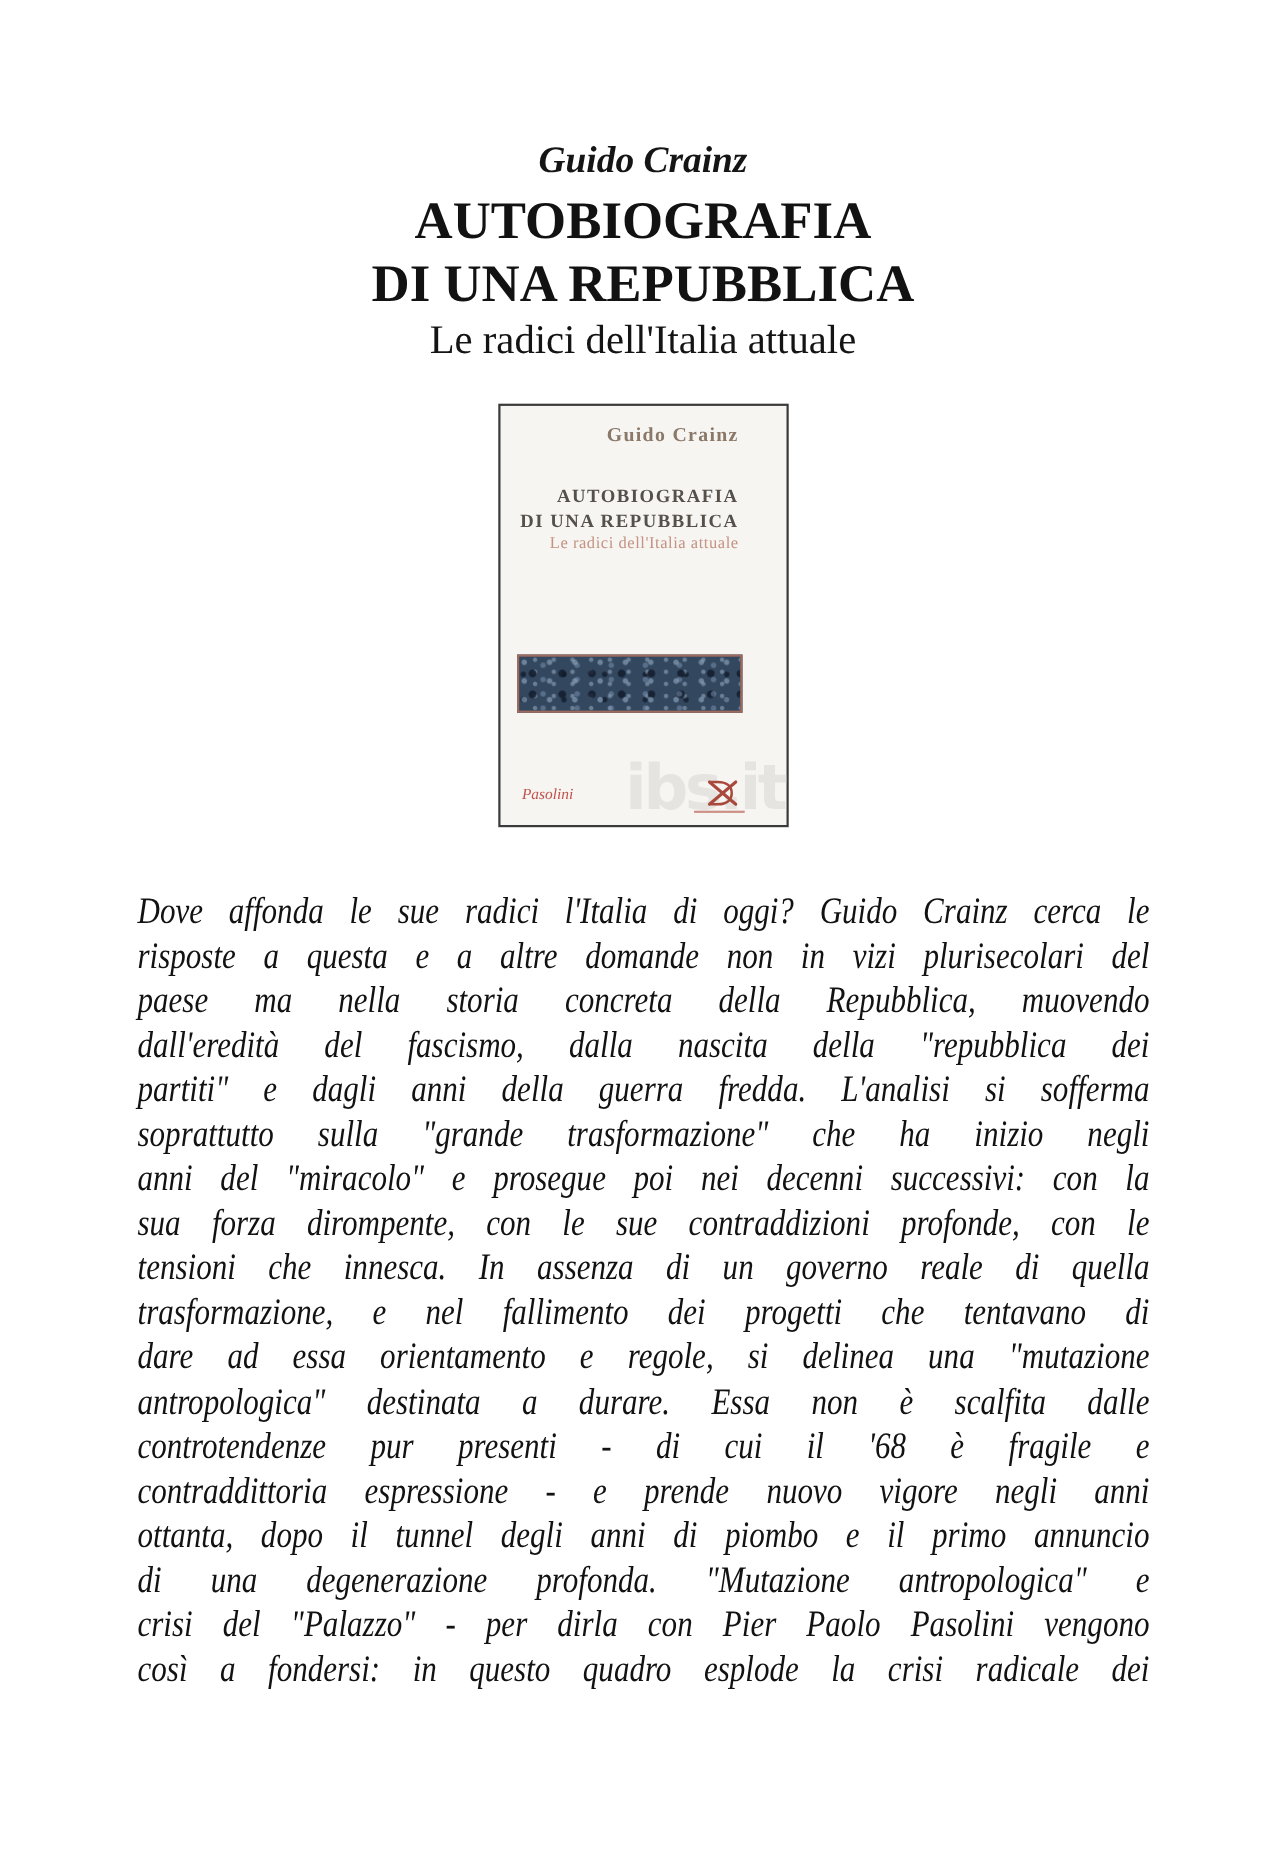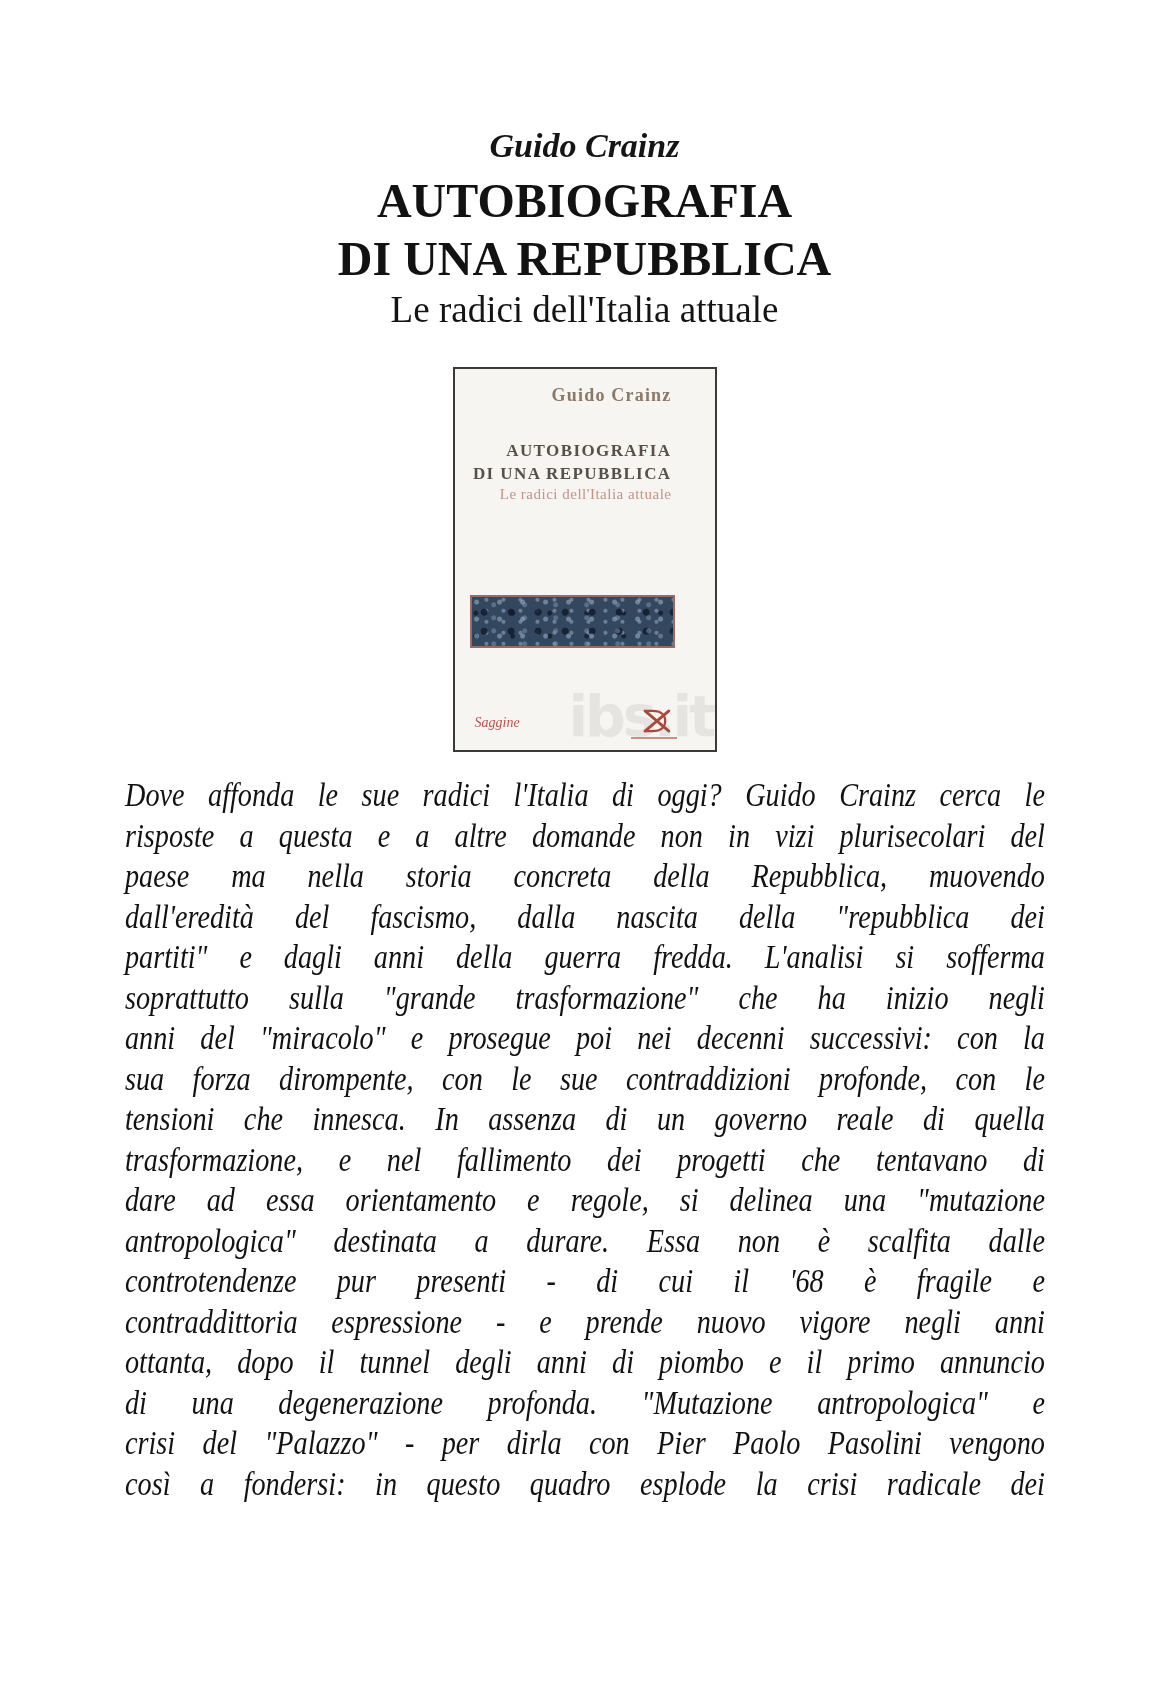"Saggine" div.cover-series { text: Saggine -> Pasolini }
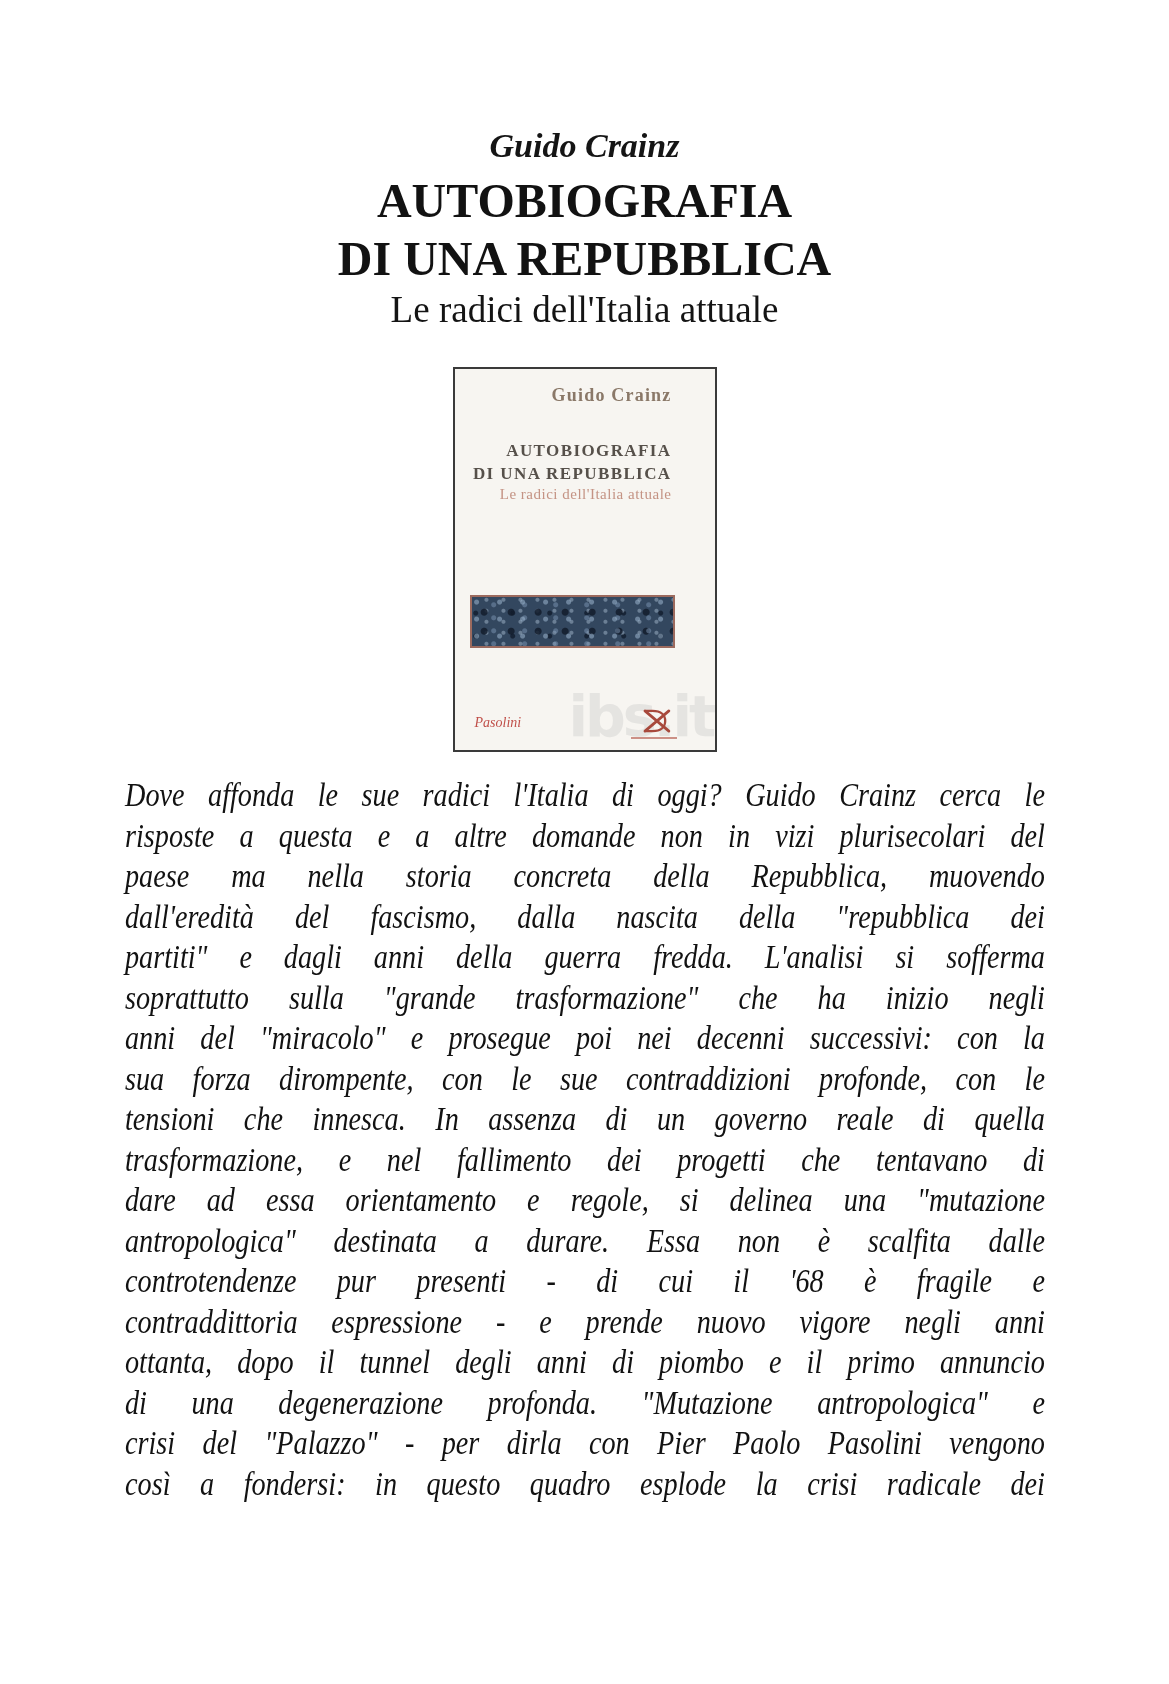"Dove affonda le sue radici" .description { margin: 23px auto 0 -> 57px auto 0 }
